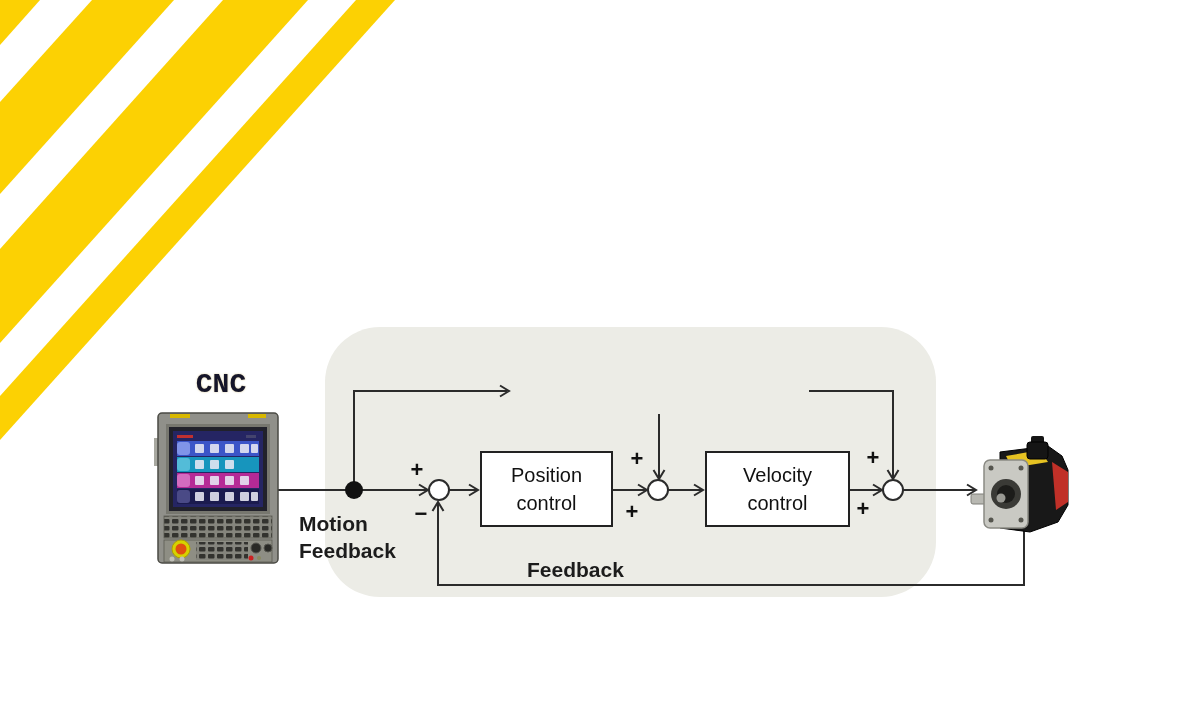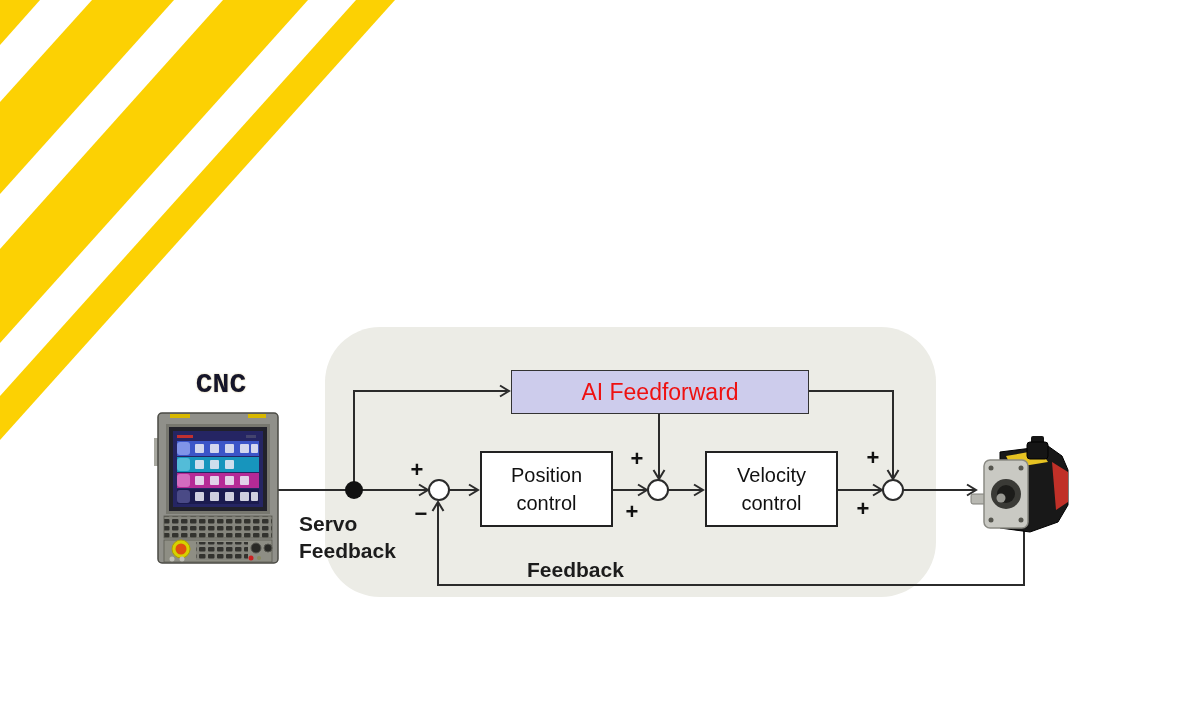"AI Feedforward" div.block { html: <div> <span>AI Feedforward</span> </div> -> none }
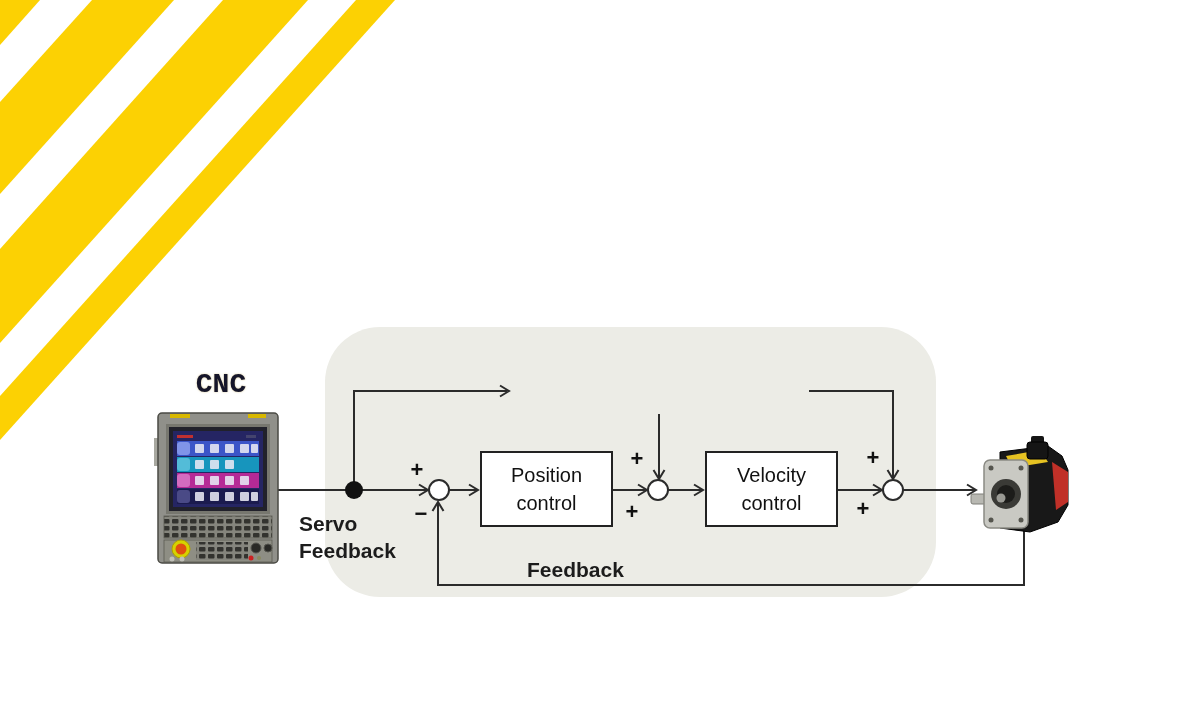"Velocity" .block.vel { width: 133px -> 145px }
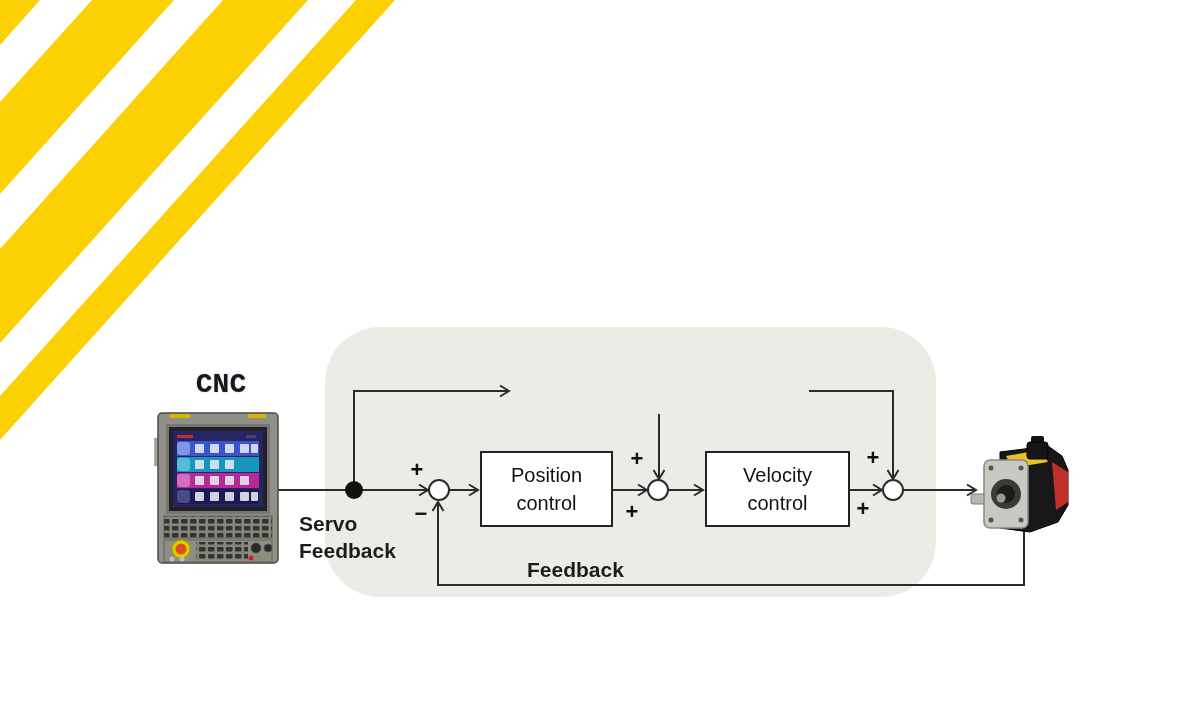"Servo" div { text: Servo -> Motion }
